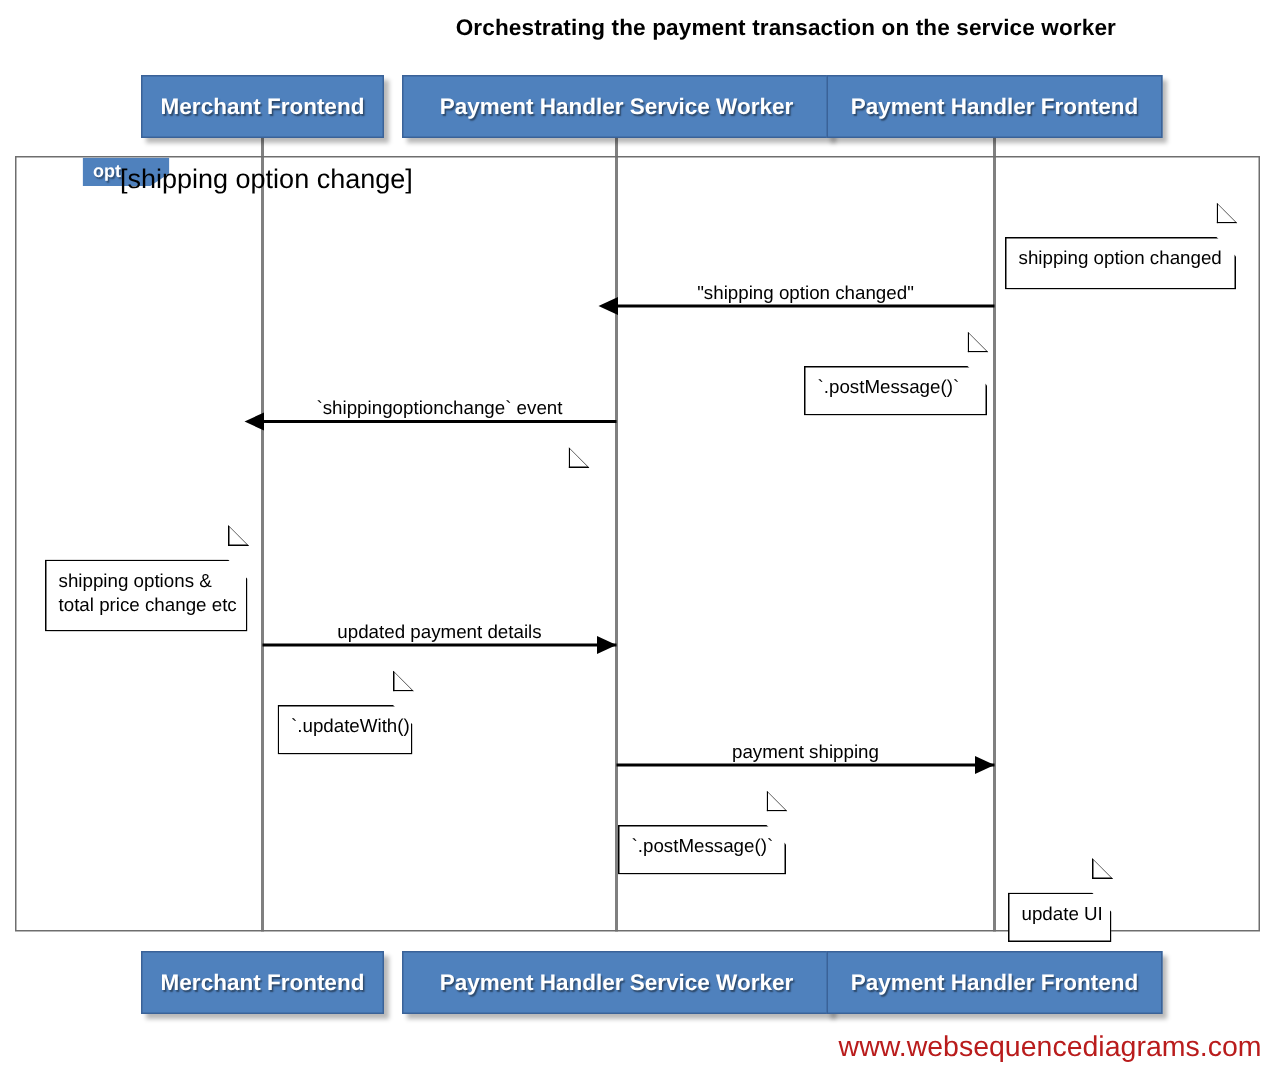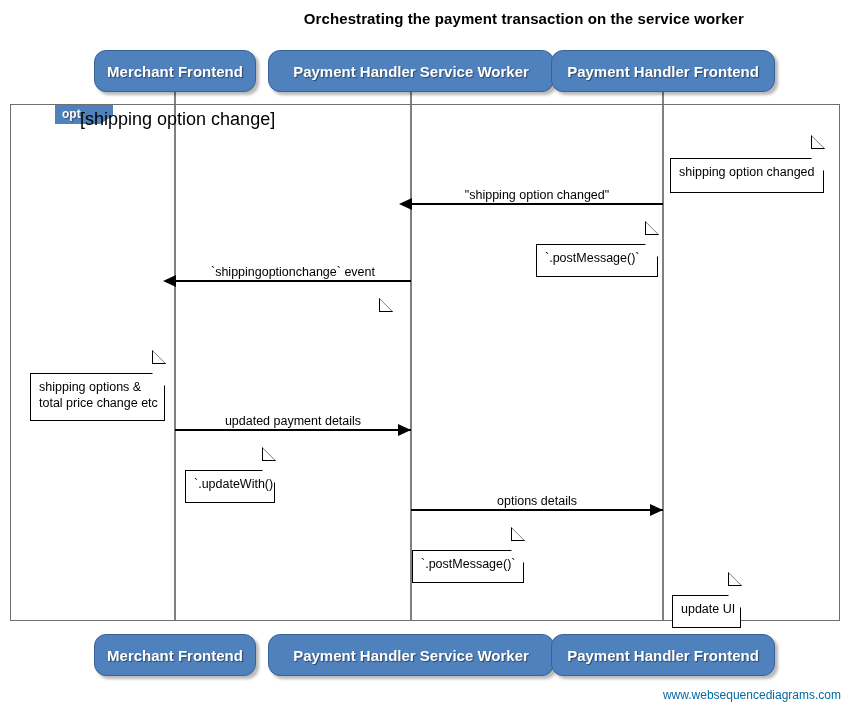"Merchant Frontend" .participant { border-radius: 12px -> 0 }
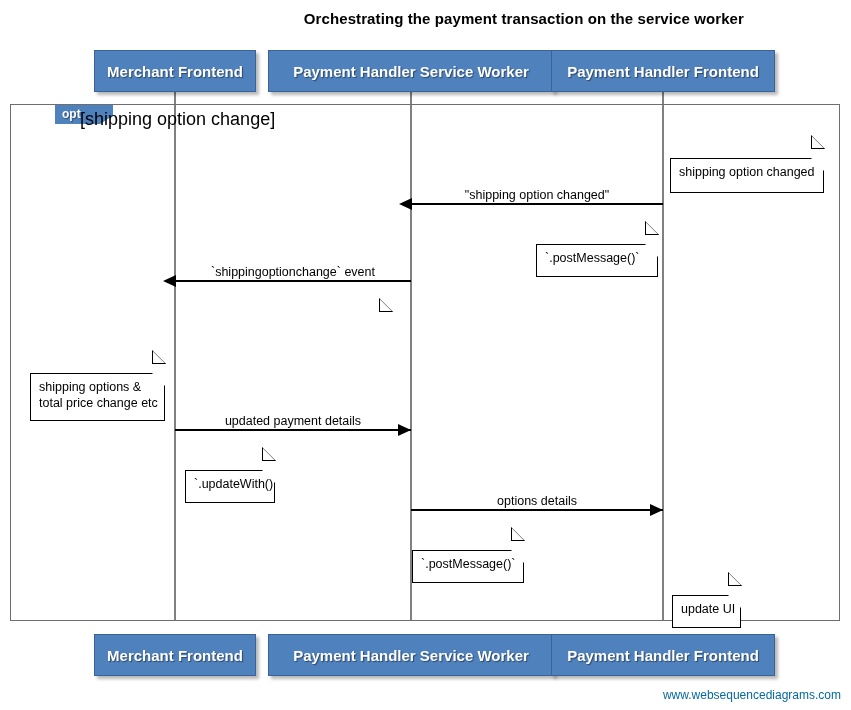"options details" div.msg-label { text: options details -> payment shipping }
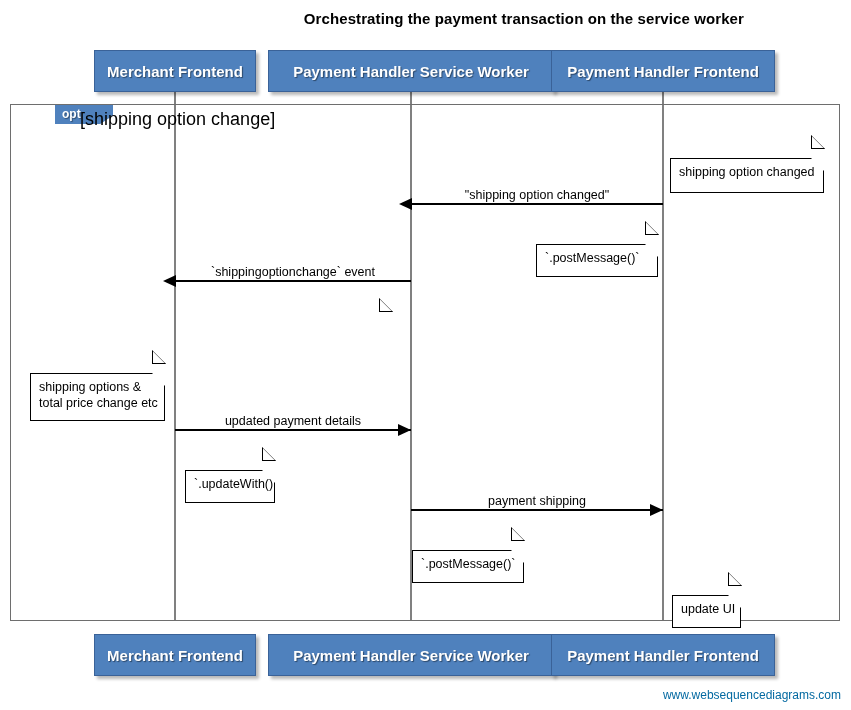"www.websequencediagrams.com" .watermark { color: #0369a1 -> #b91c1c; font-size: 12px -> 19px }
